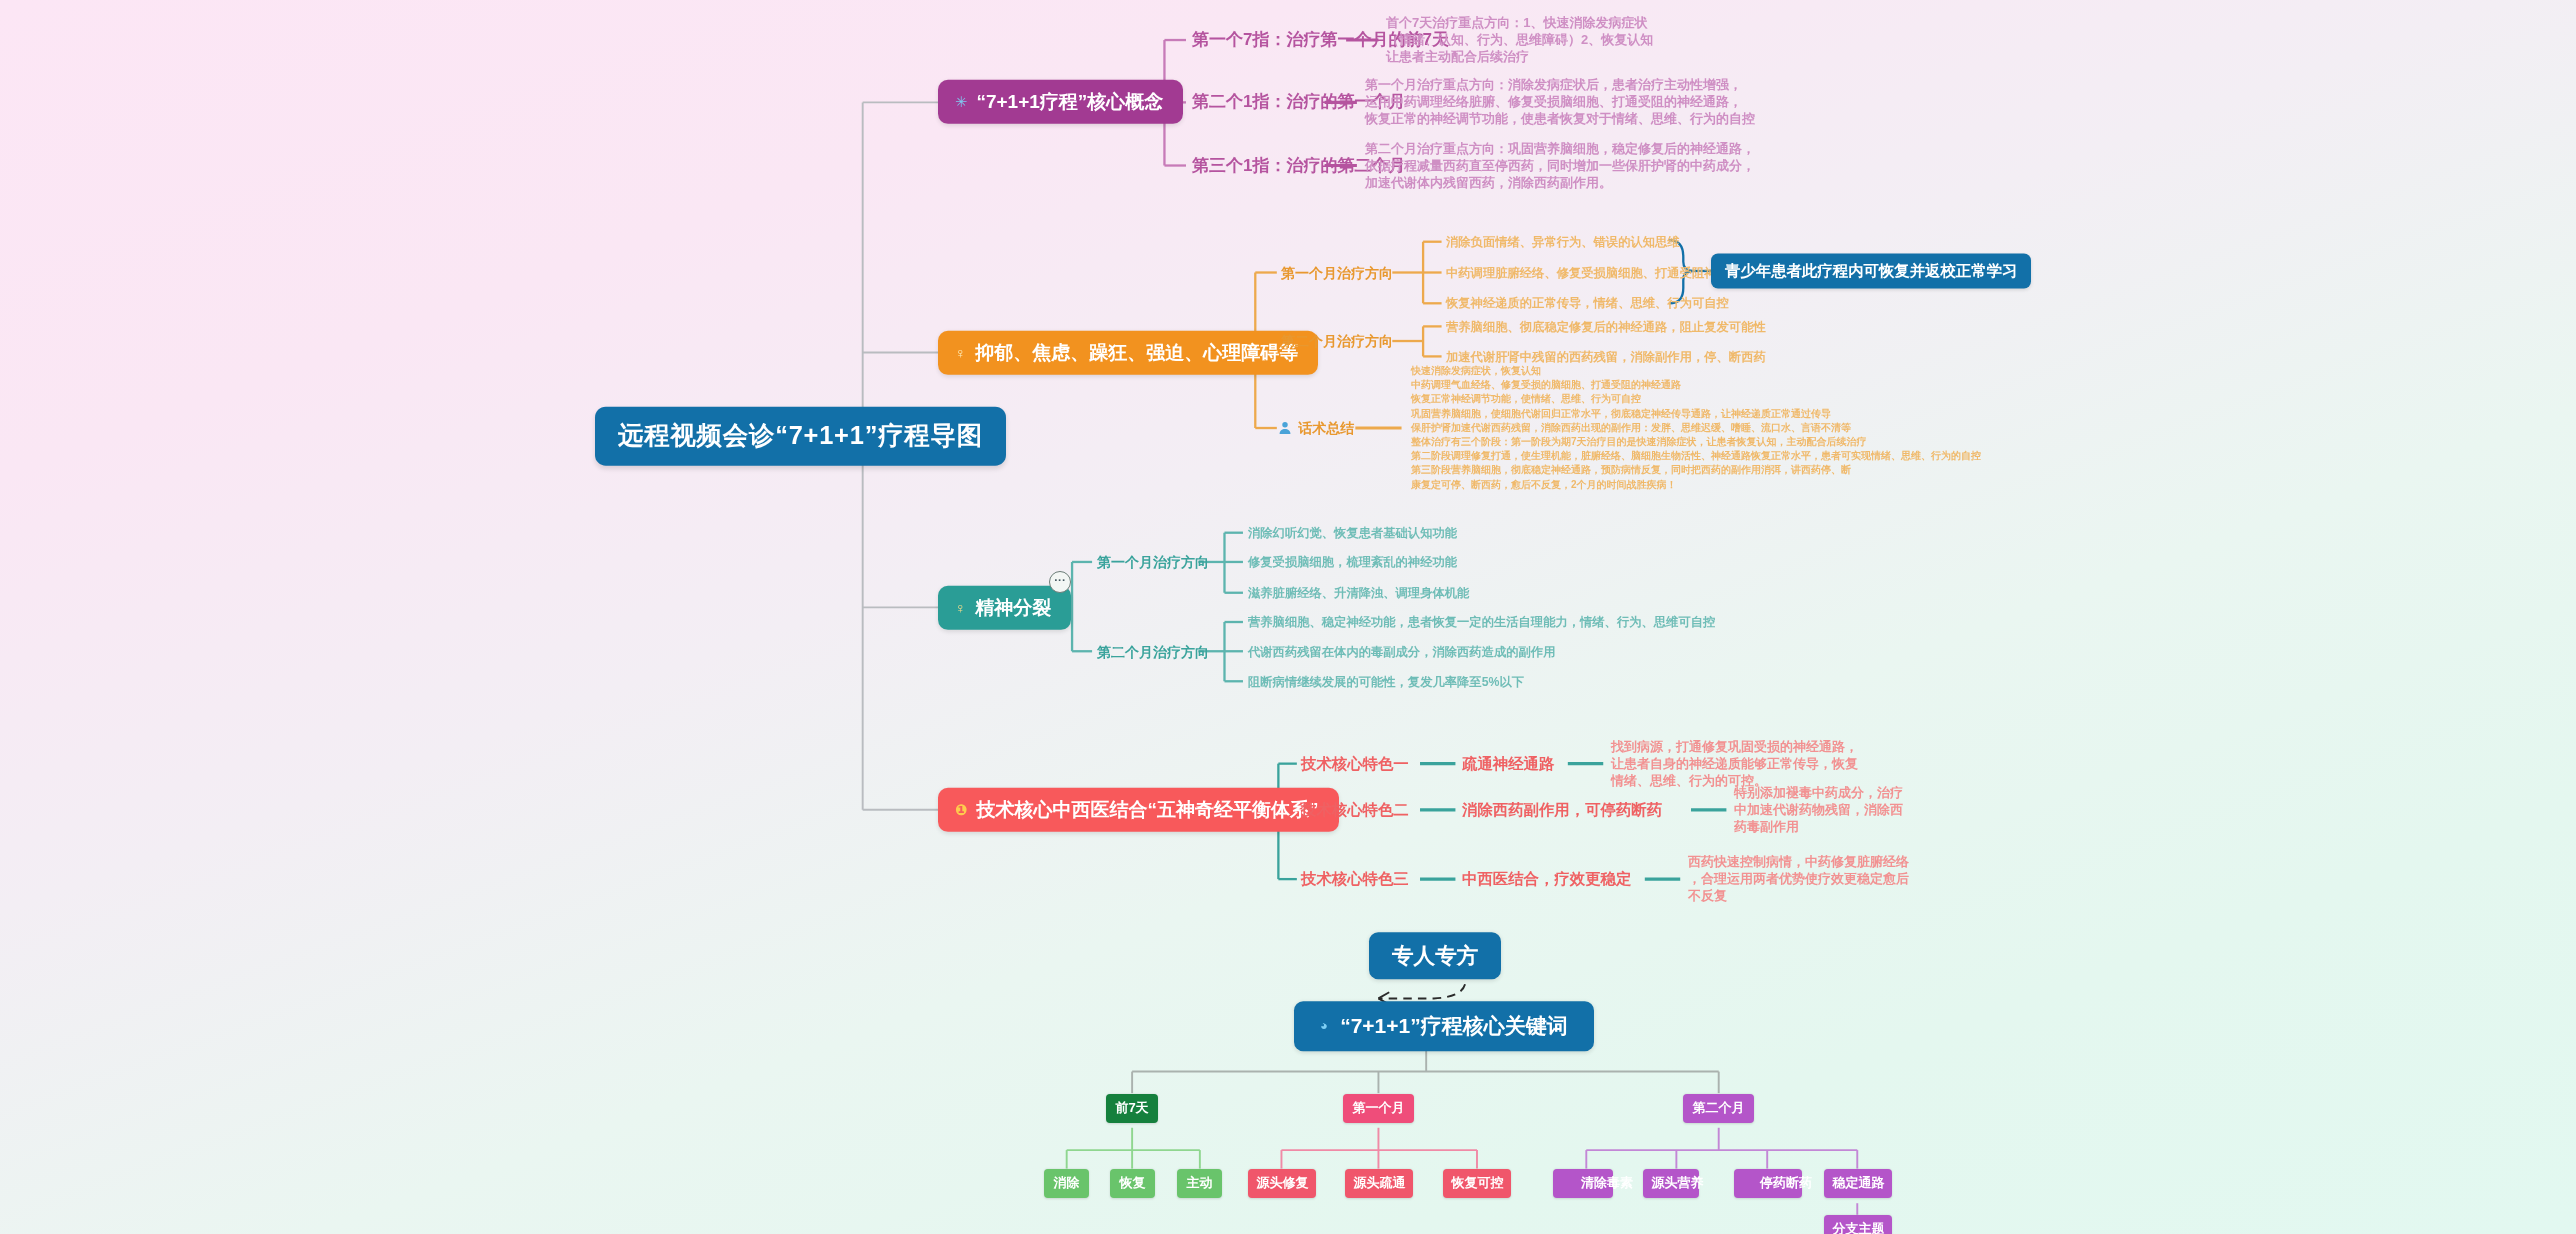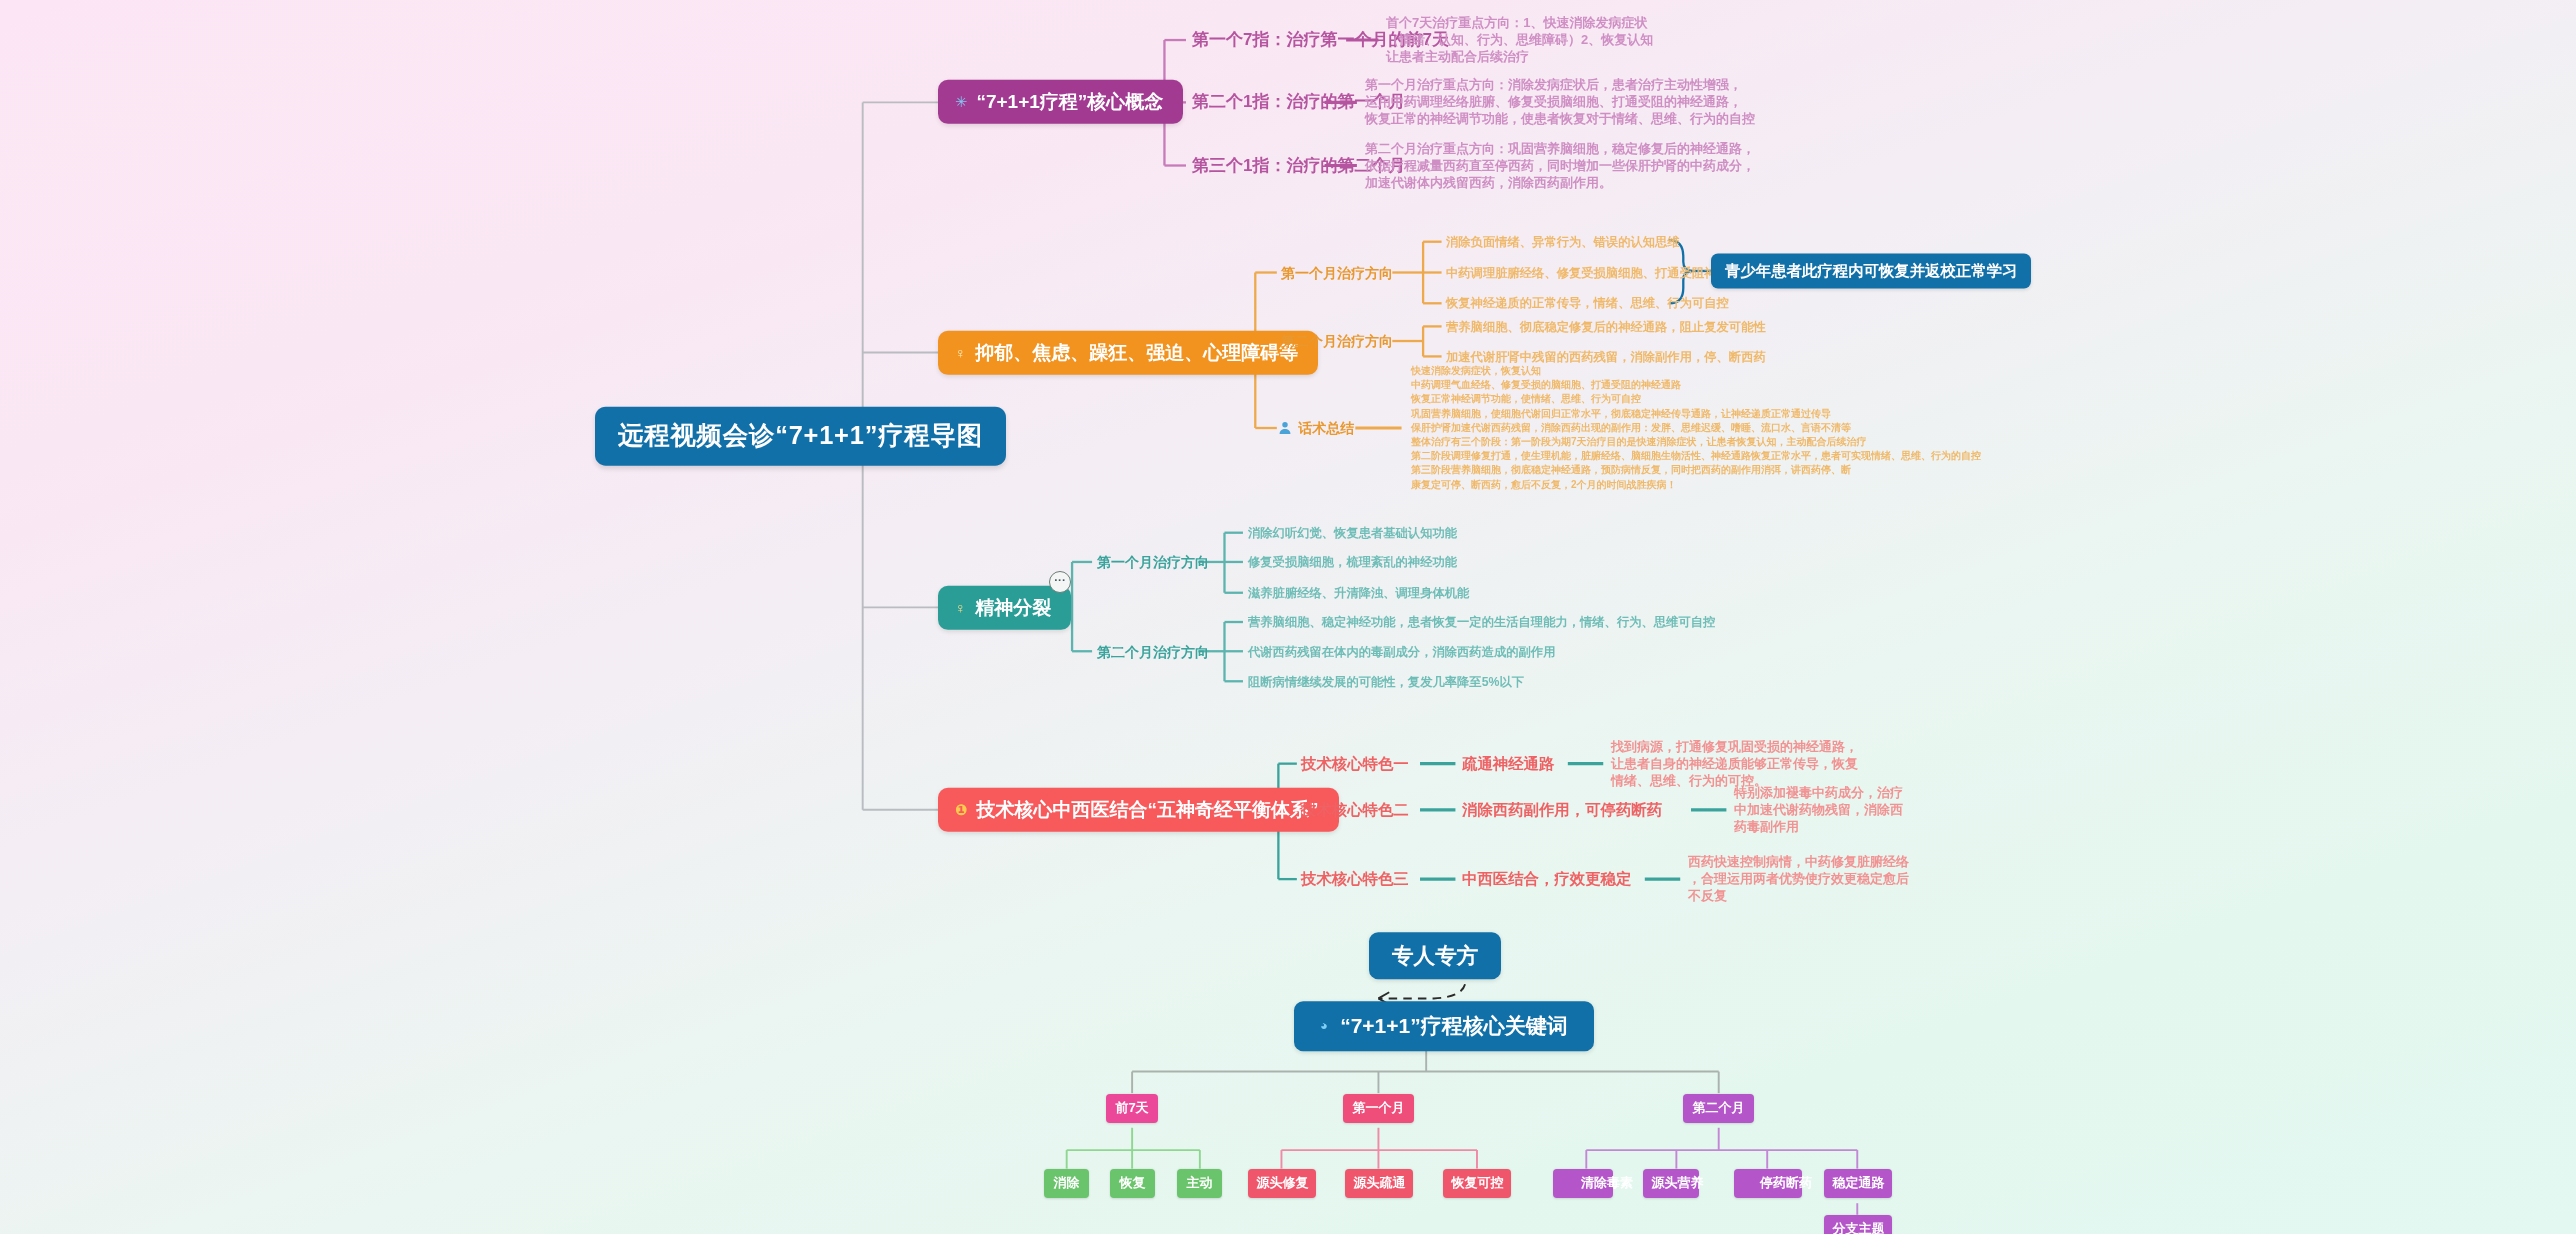"前7天" .k-green { background: #ec4899 -> #15803d }
